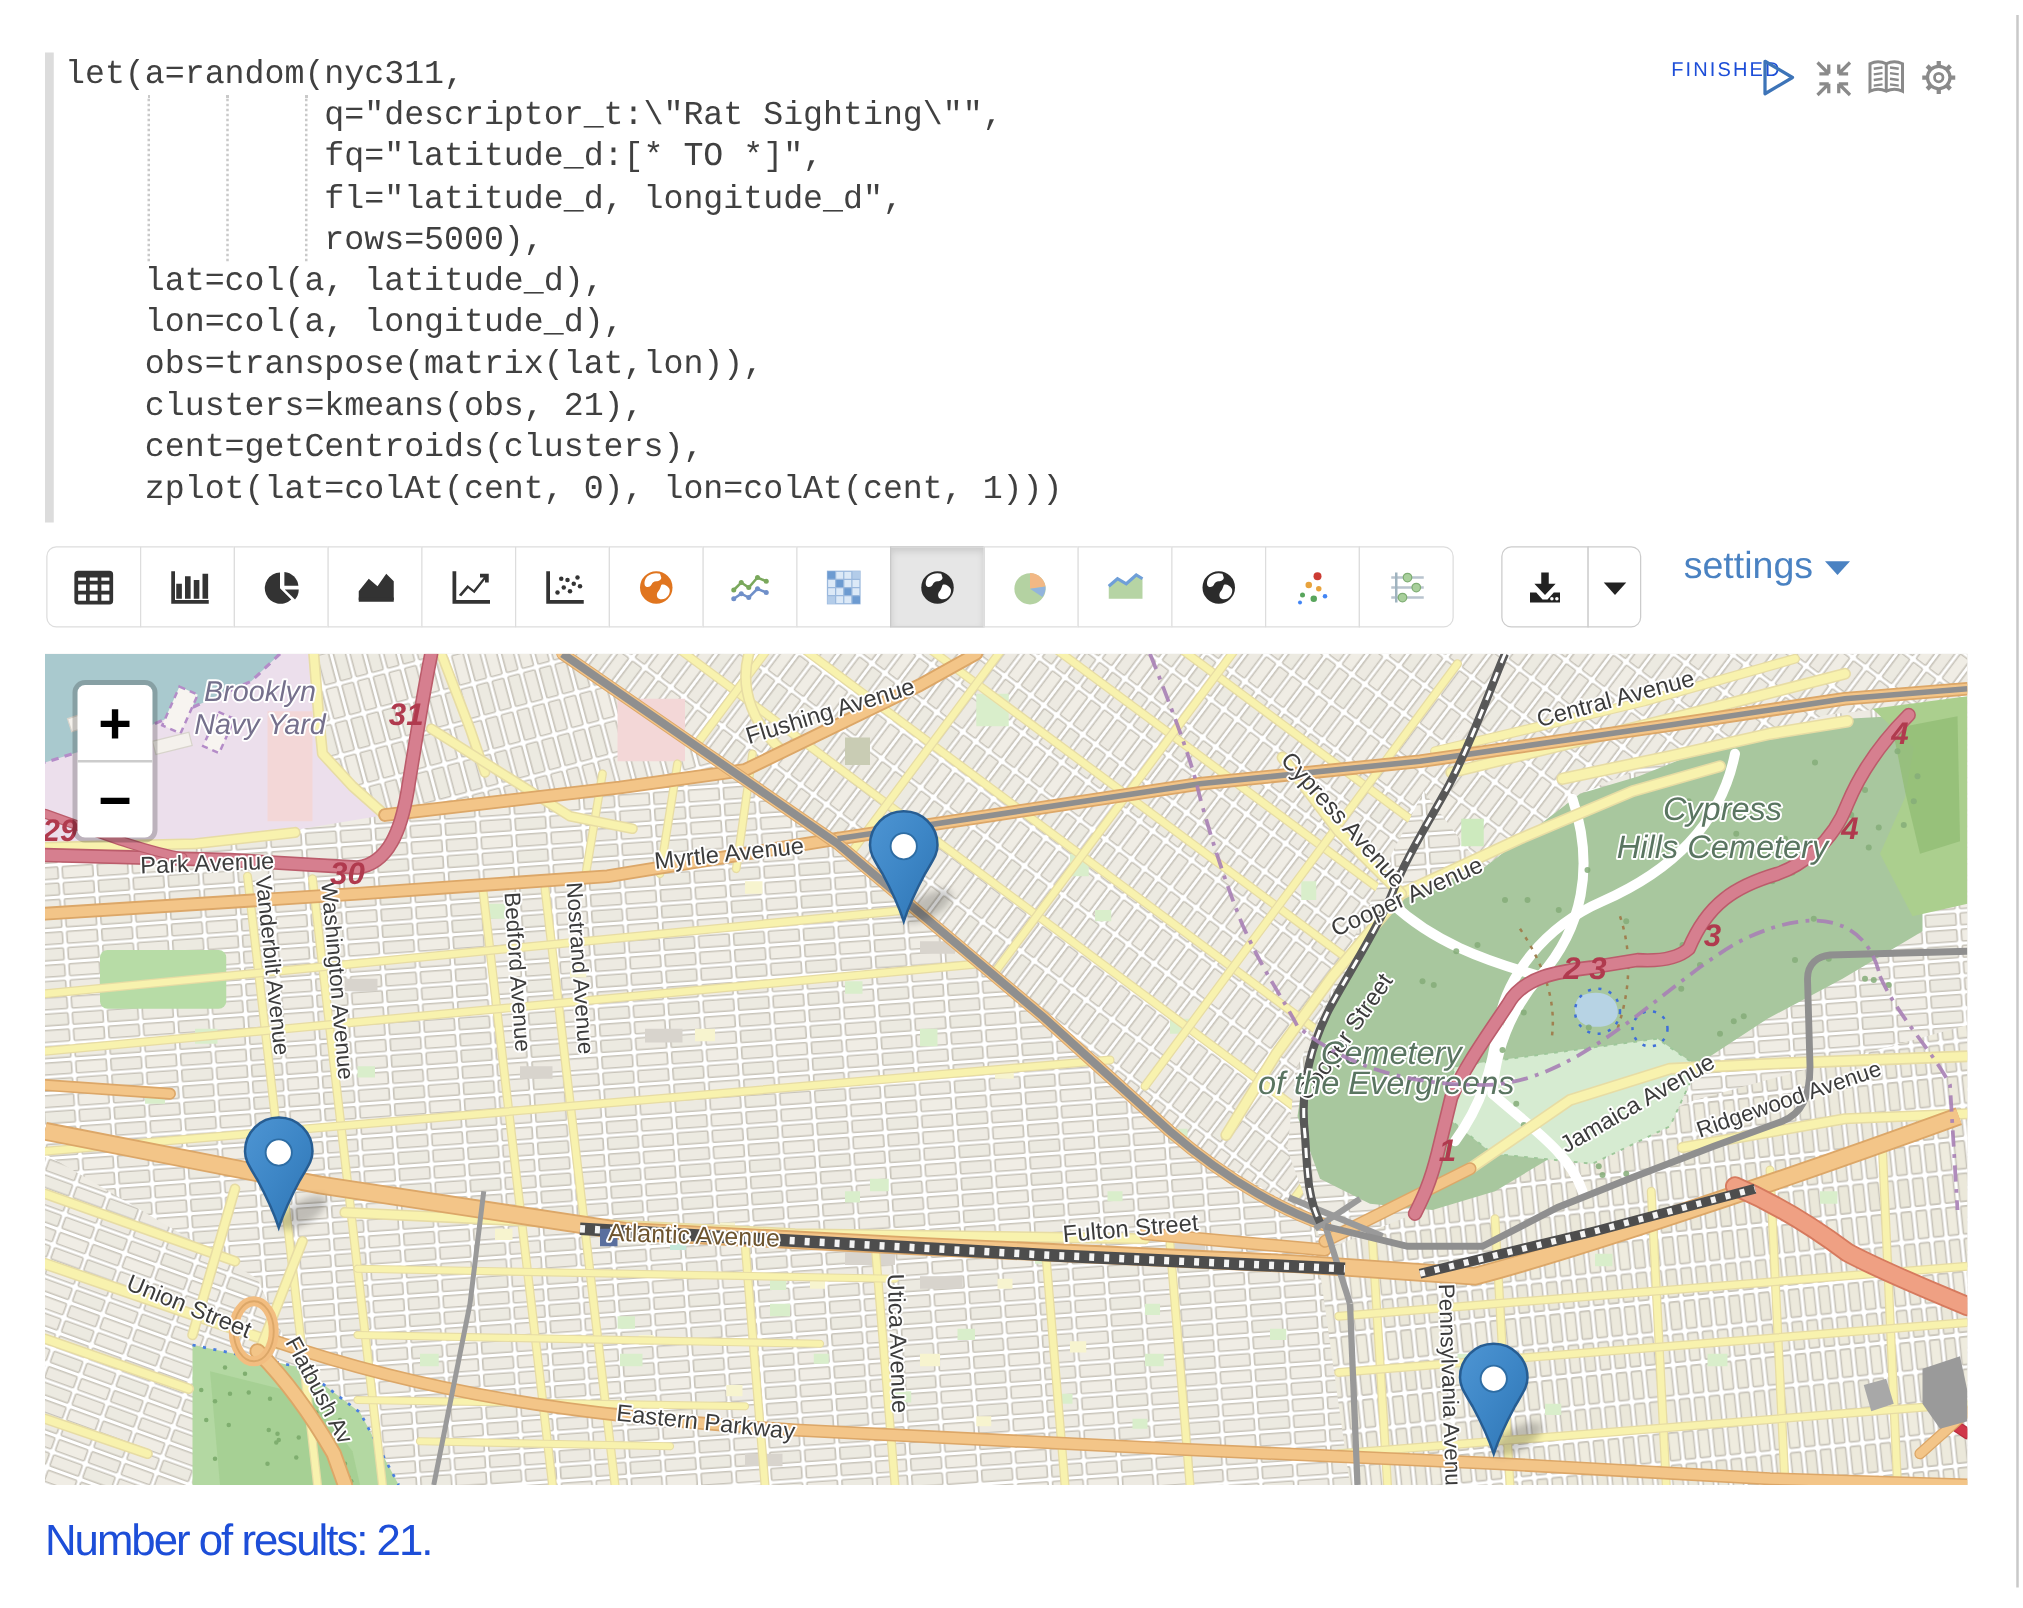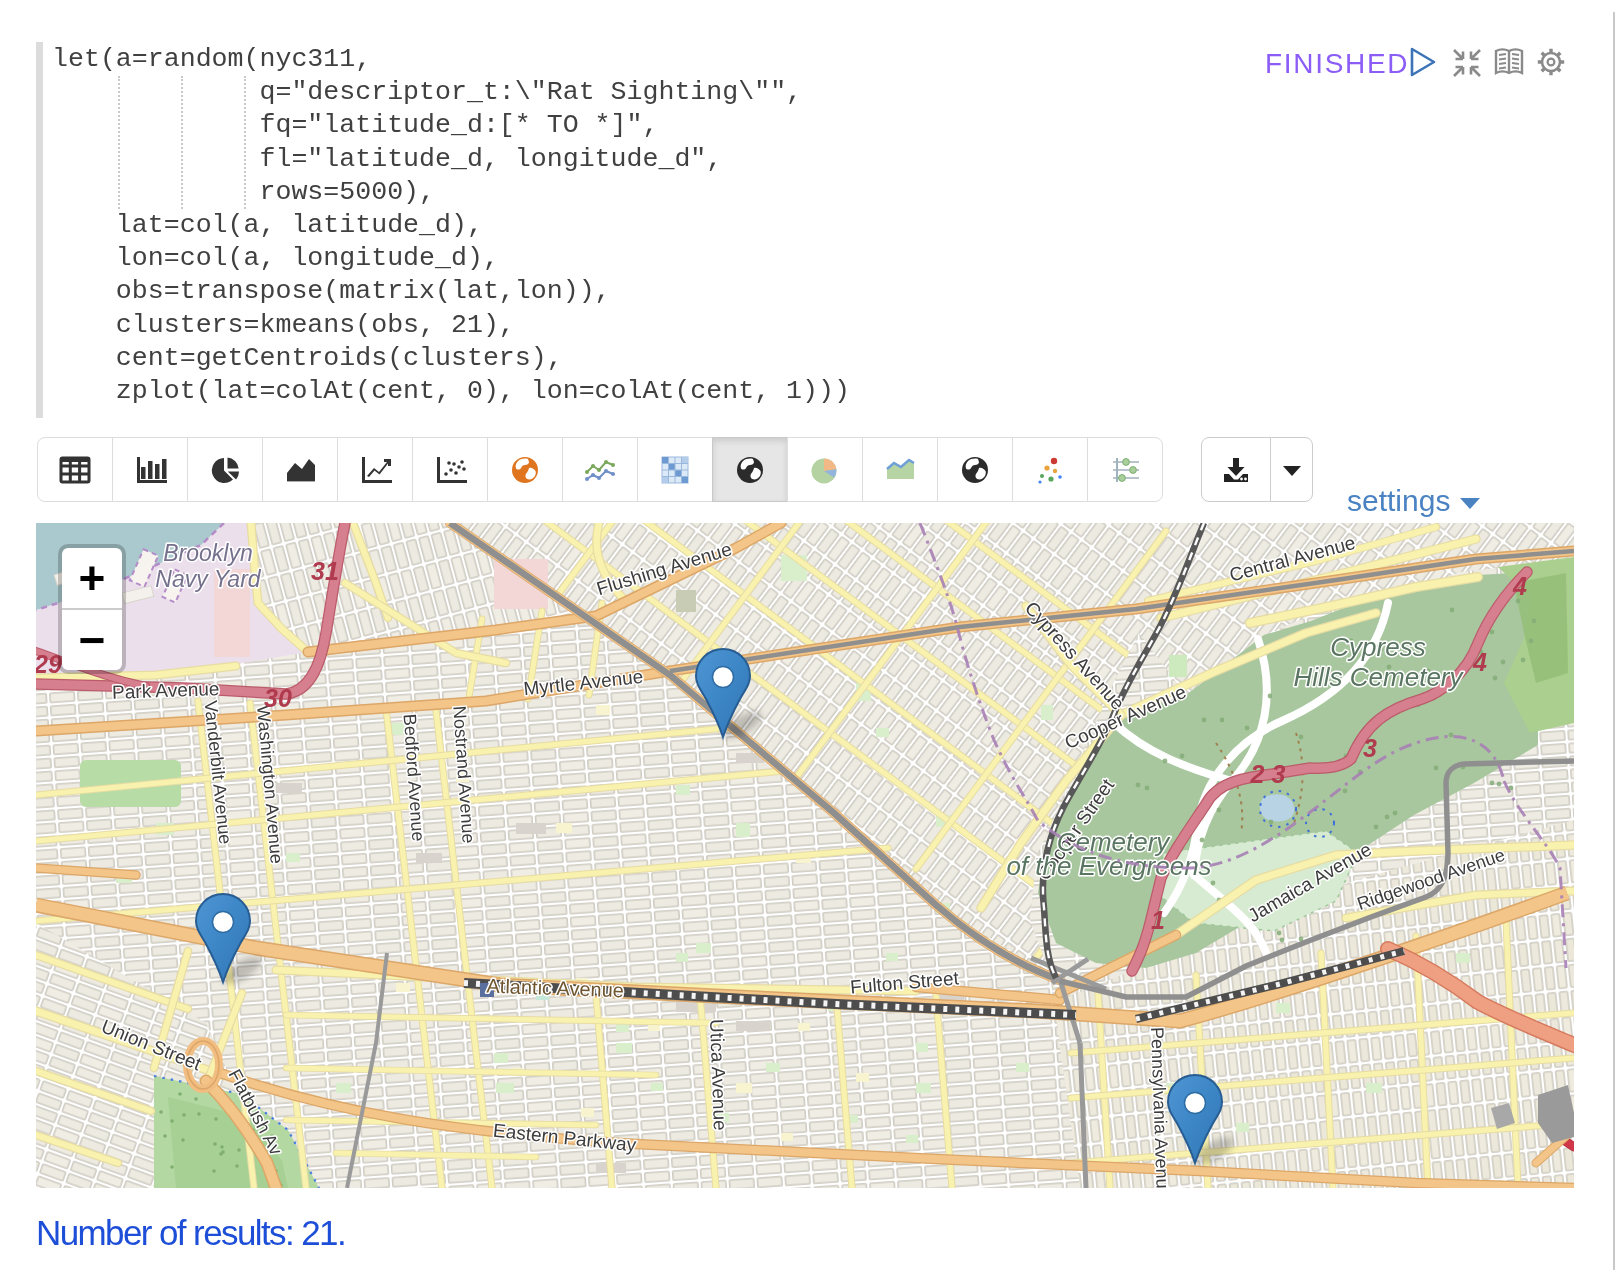"FINISHED" .finished { color: #8b5cf6 -> #1d4ed8; font-size: 28px -> 16px; left: 1265px -> 1337px }
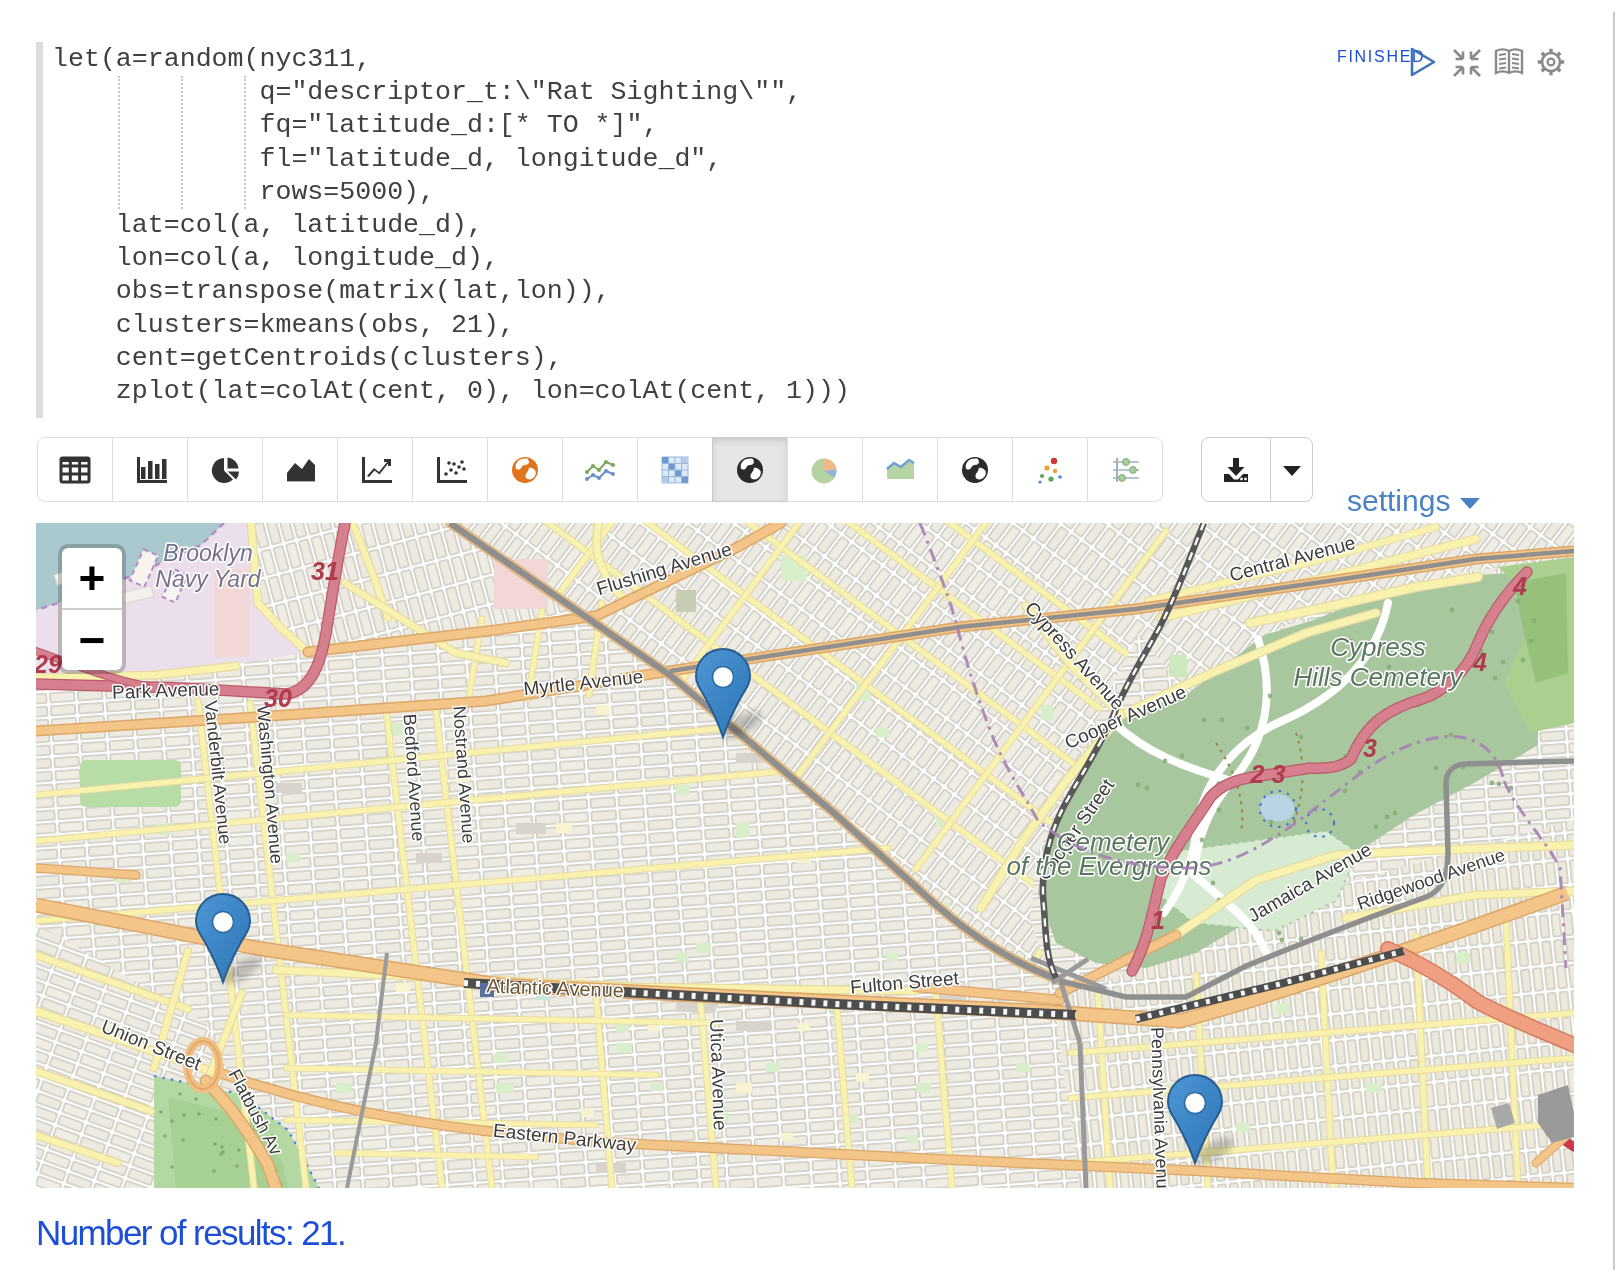"settings" .settings { margin-top: 48px -> none }
